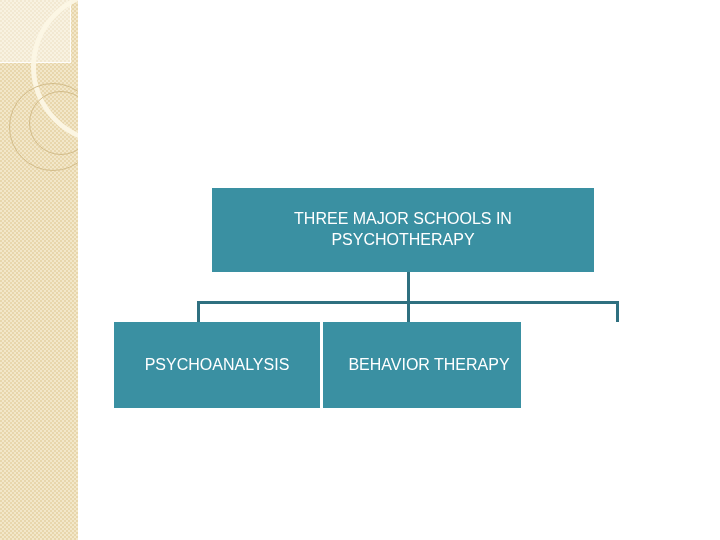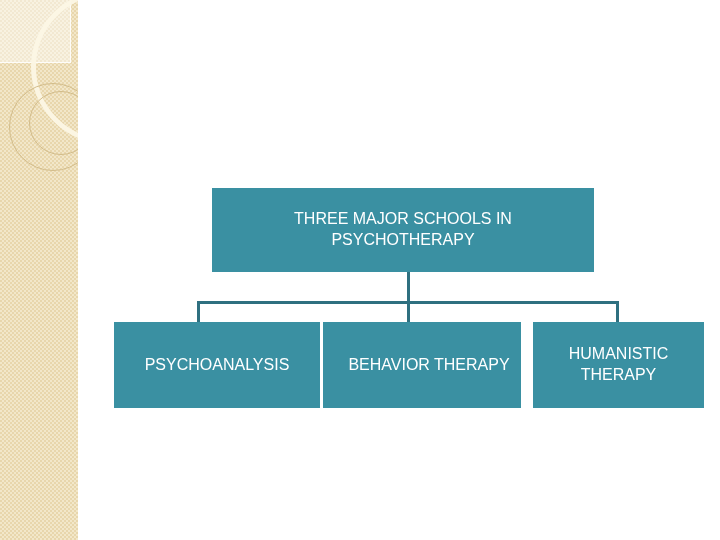"HUMANISTIC THERAPY" div.node { html: <div> <div>HUMANISTIC THERAPY</div> </div> -> none }
